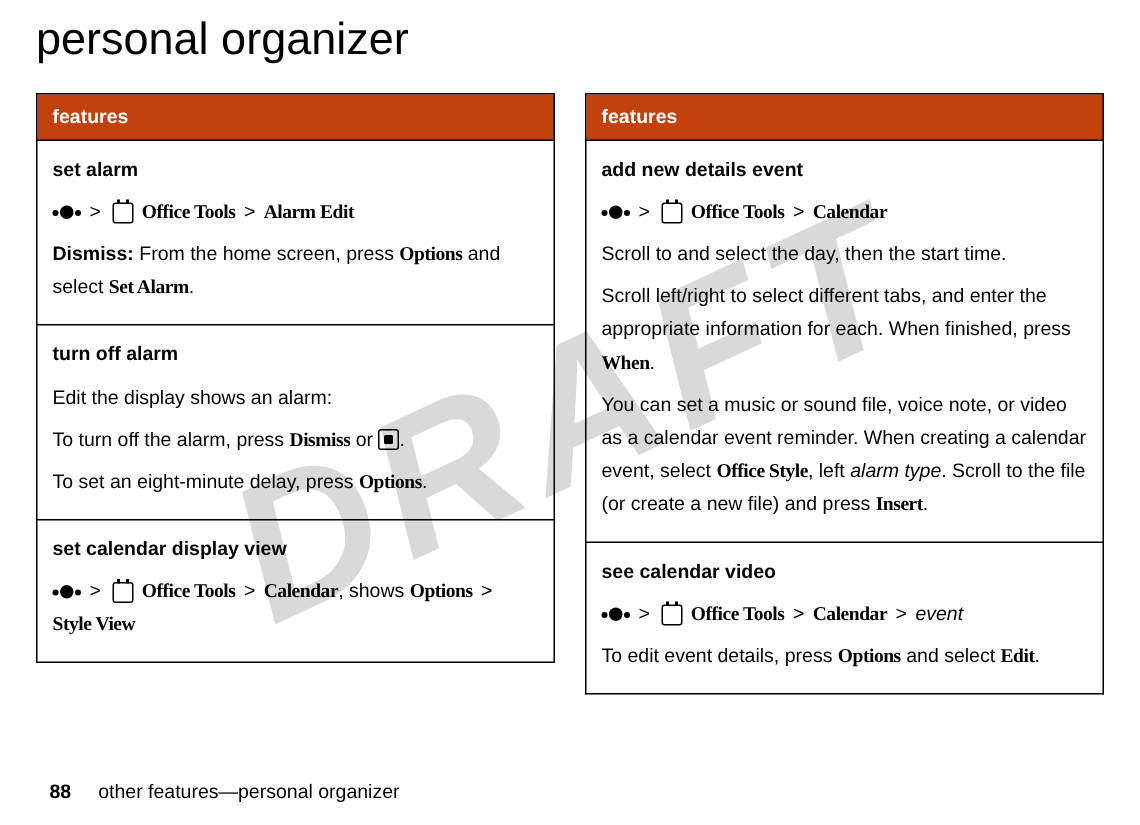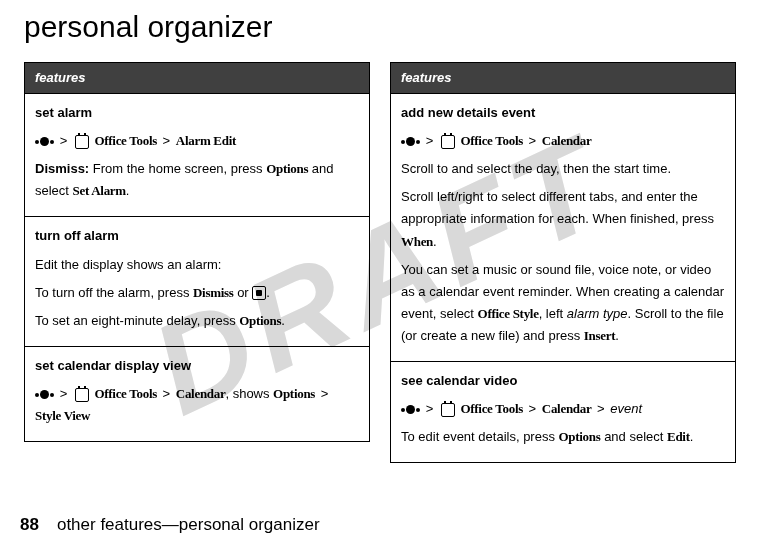"features" td.header-cell { background: #404040 -> #c2410c; font-style: italic -> none }
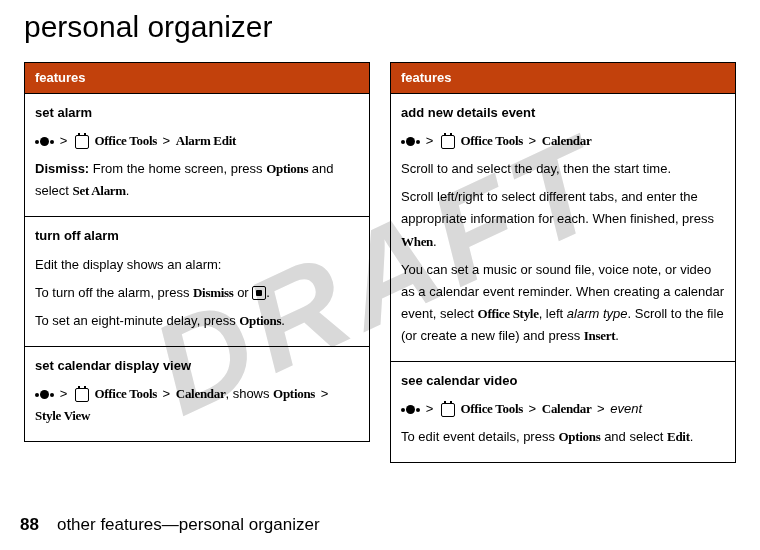"88 other features—personal organizer" .footer { font-size: 17px -> 13px; left: 20px -> 33px }
